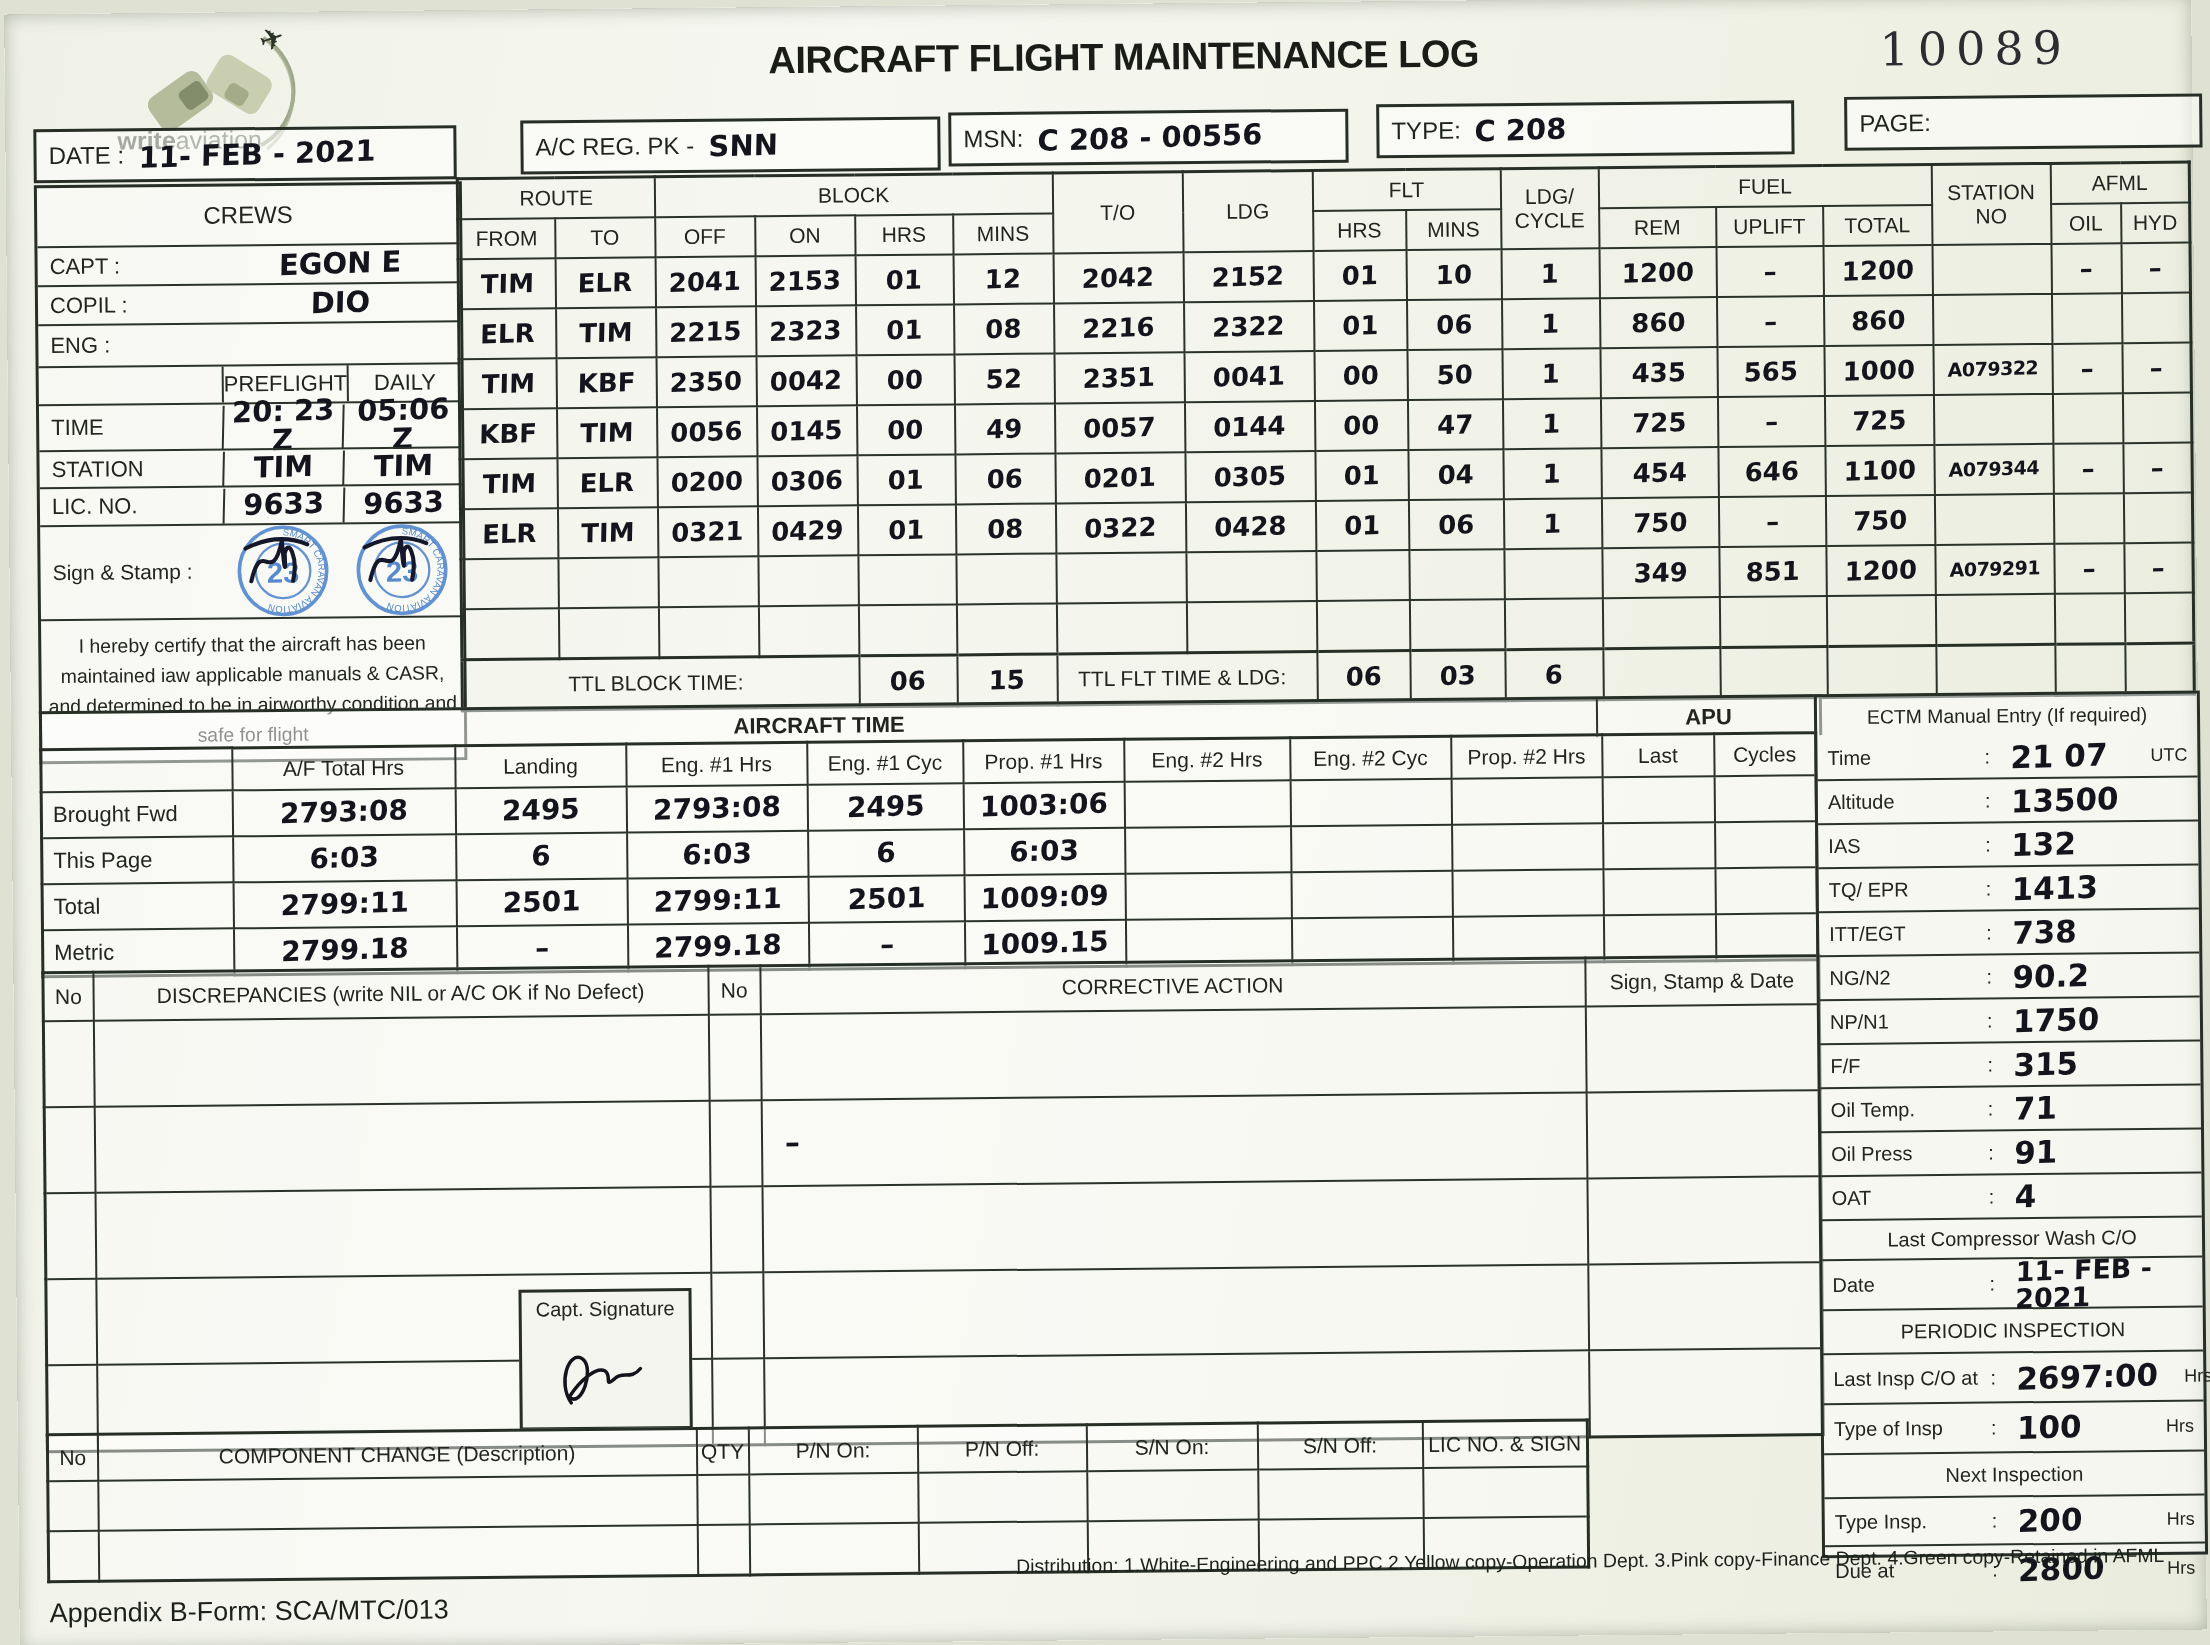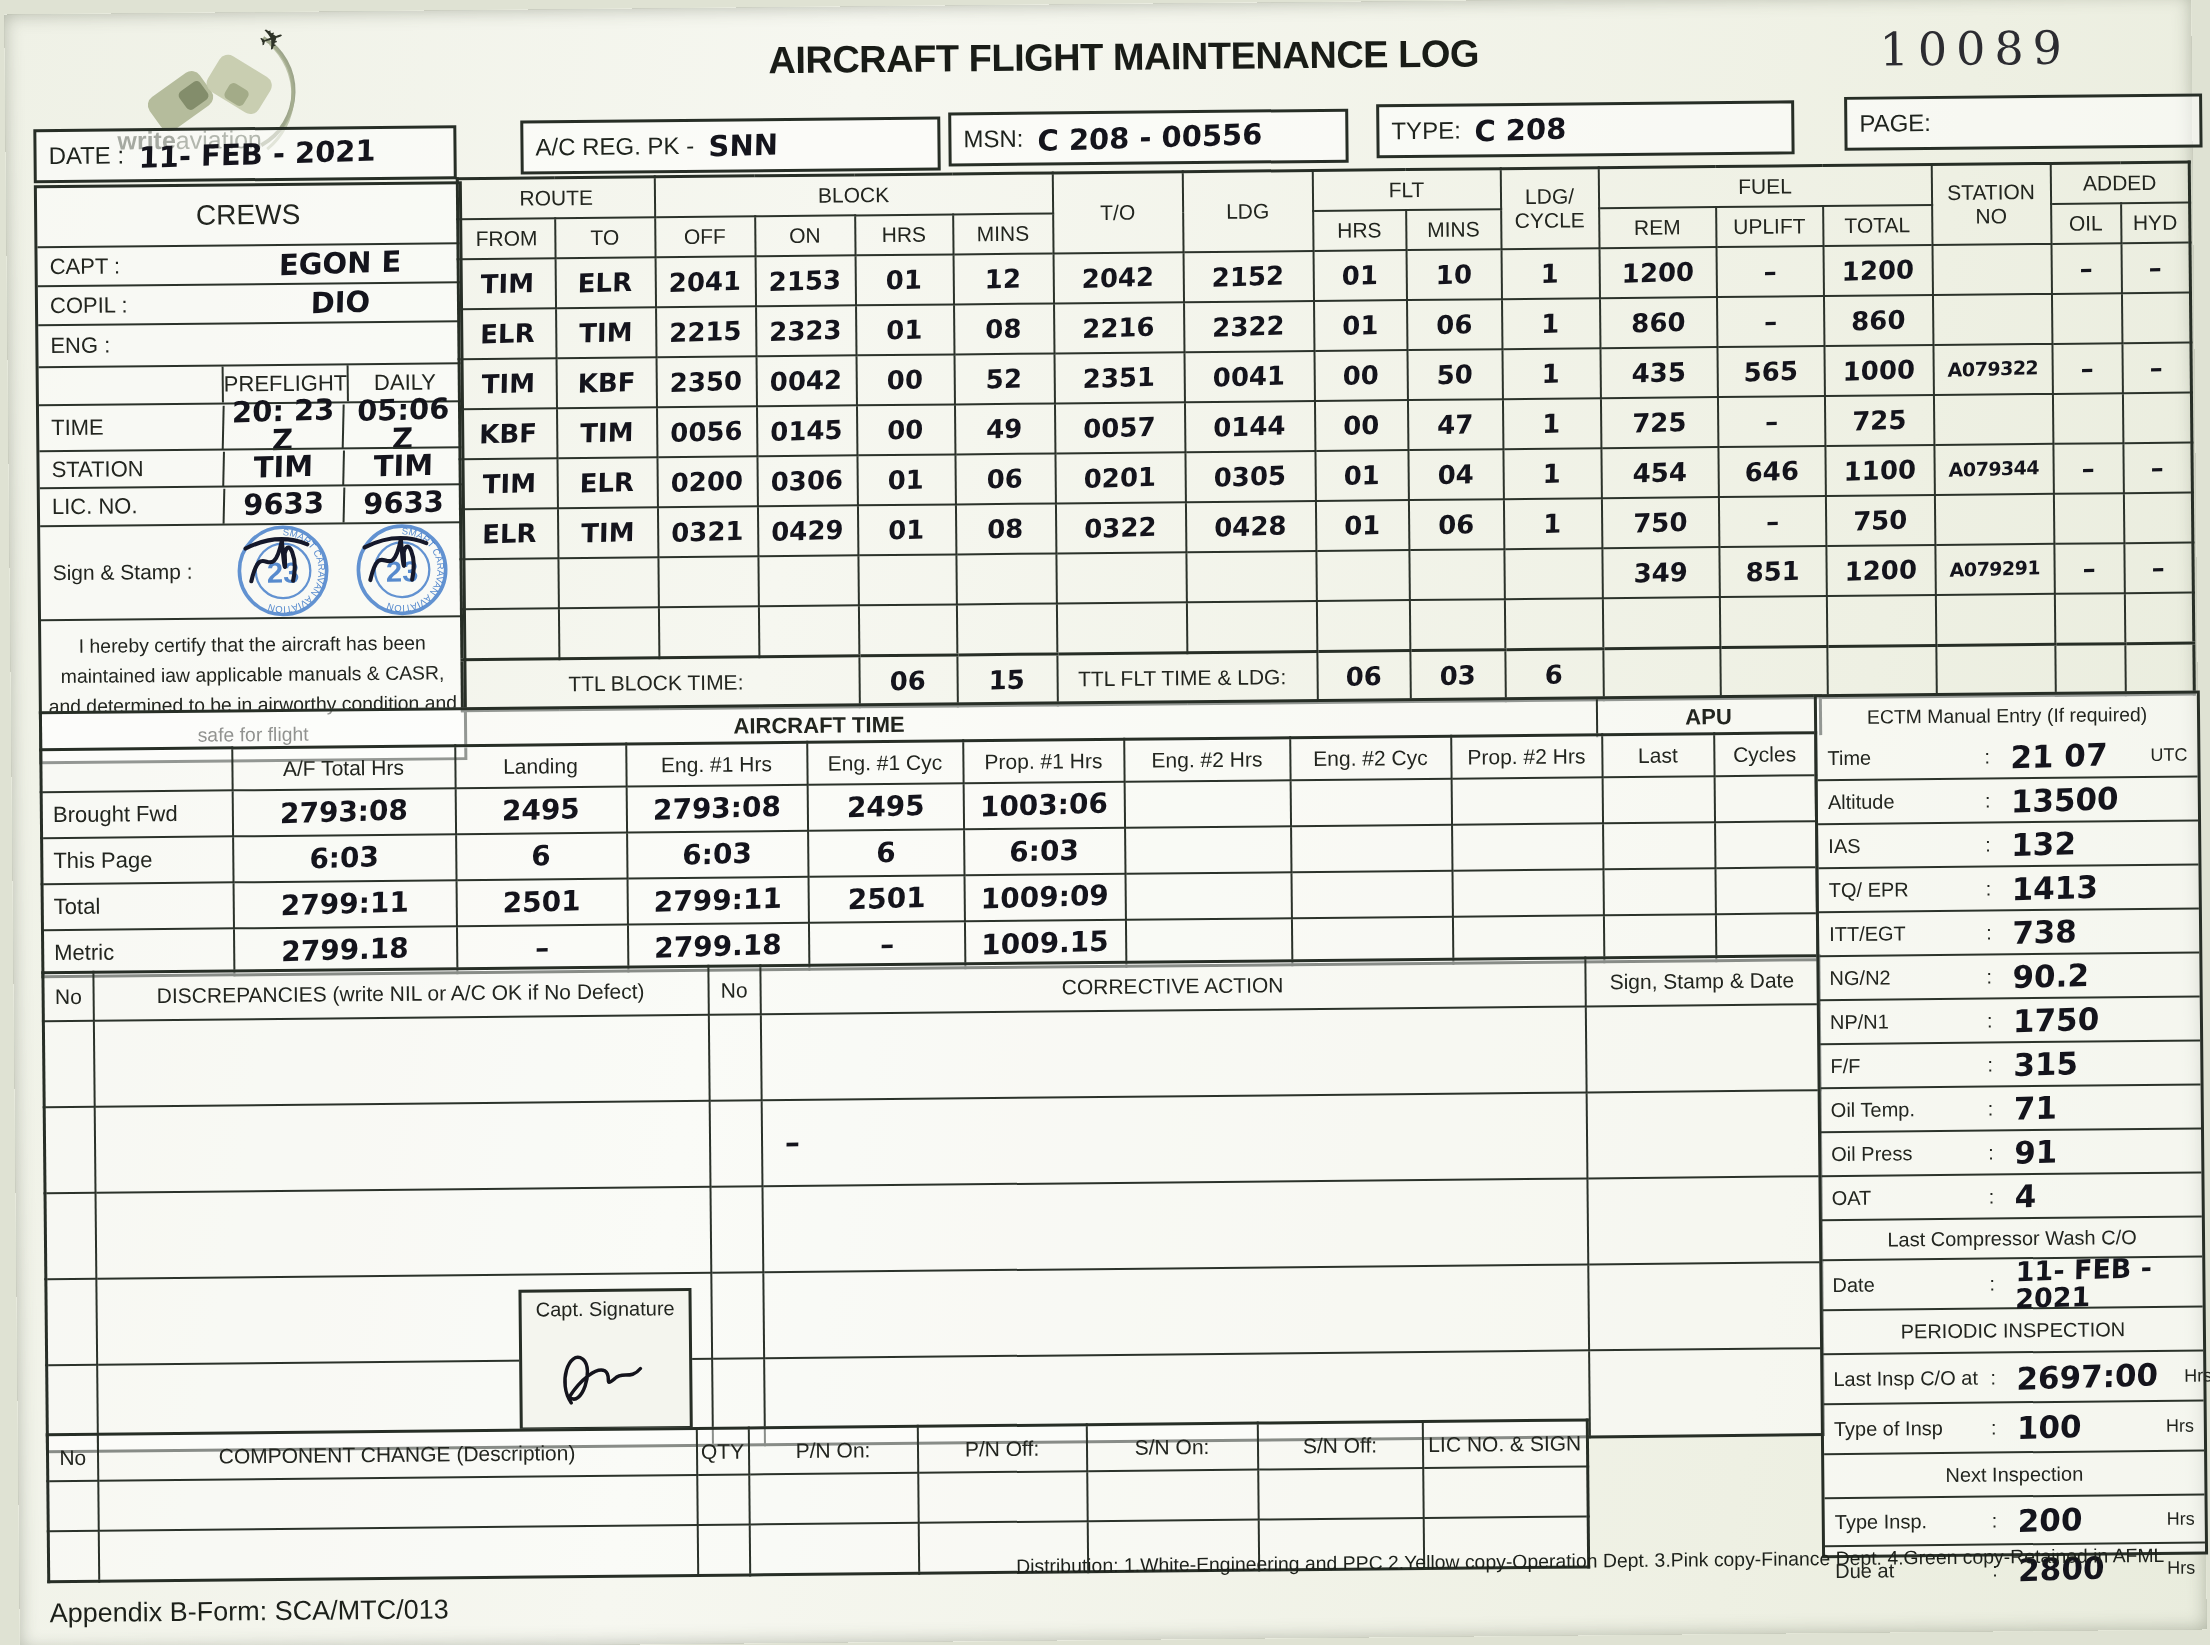"ADDED" th { text: ADDED -> AFML }
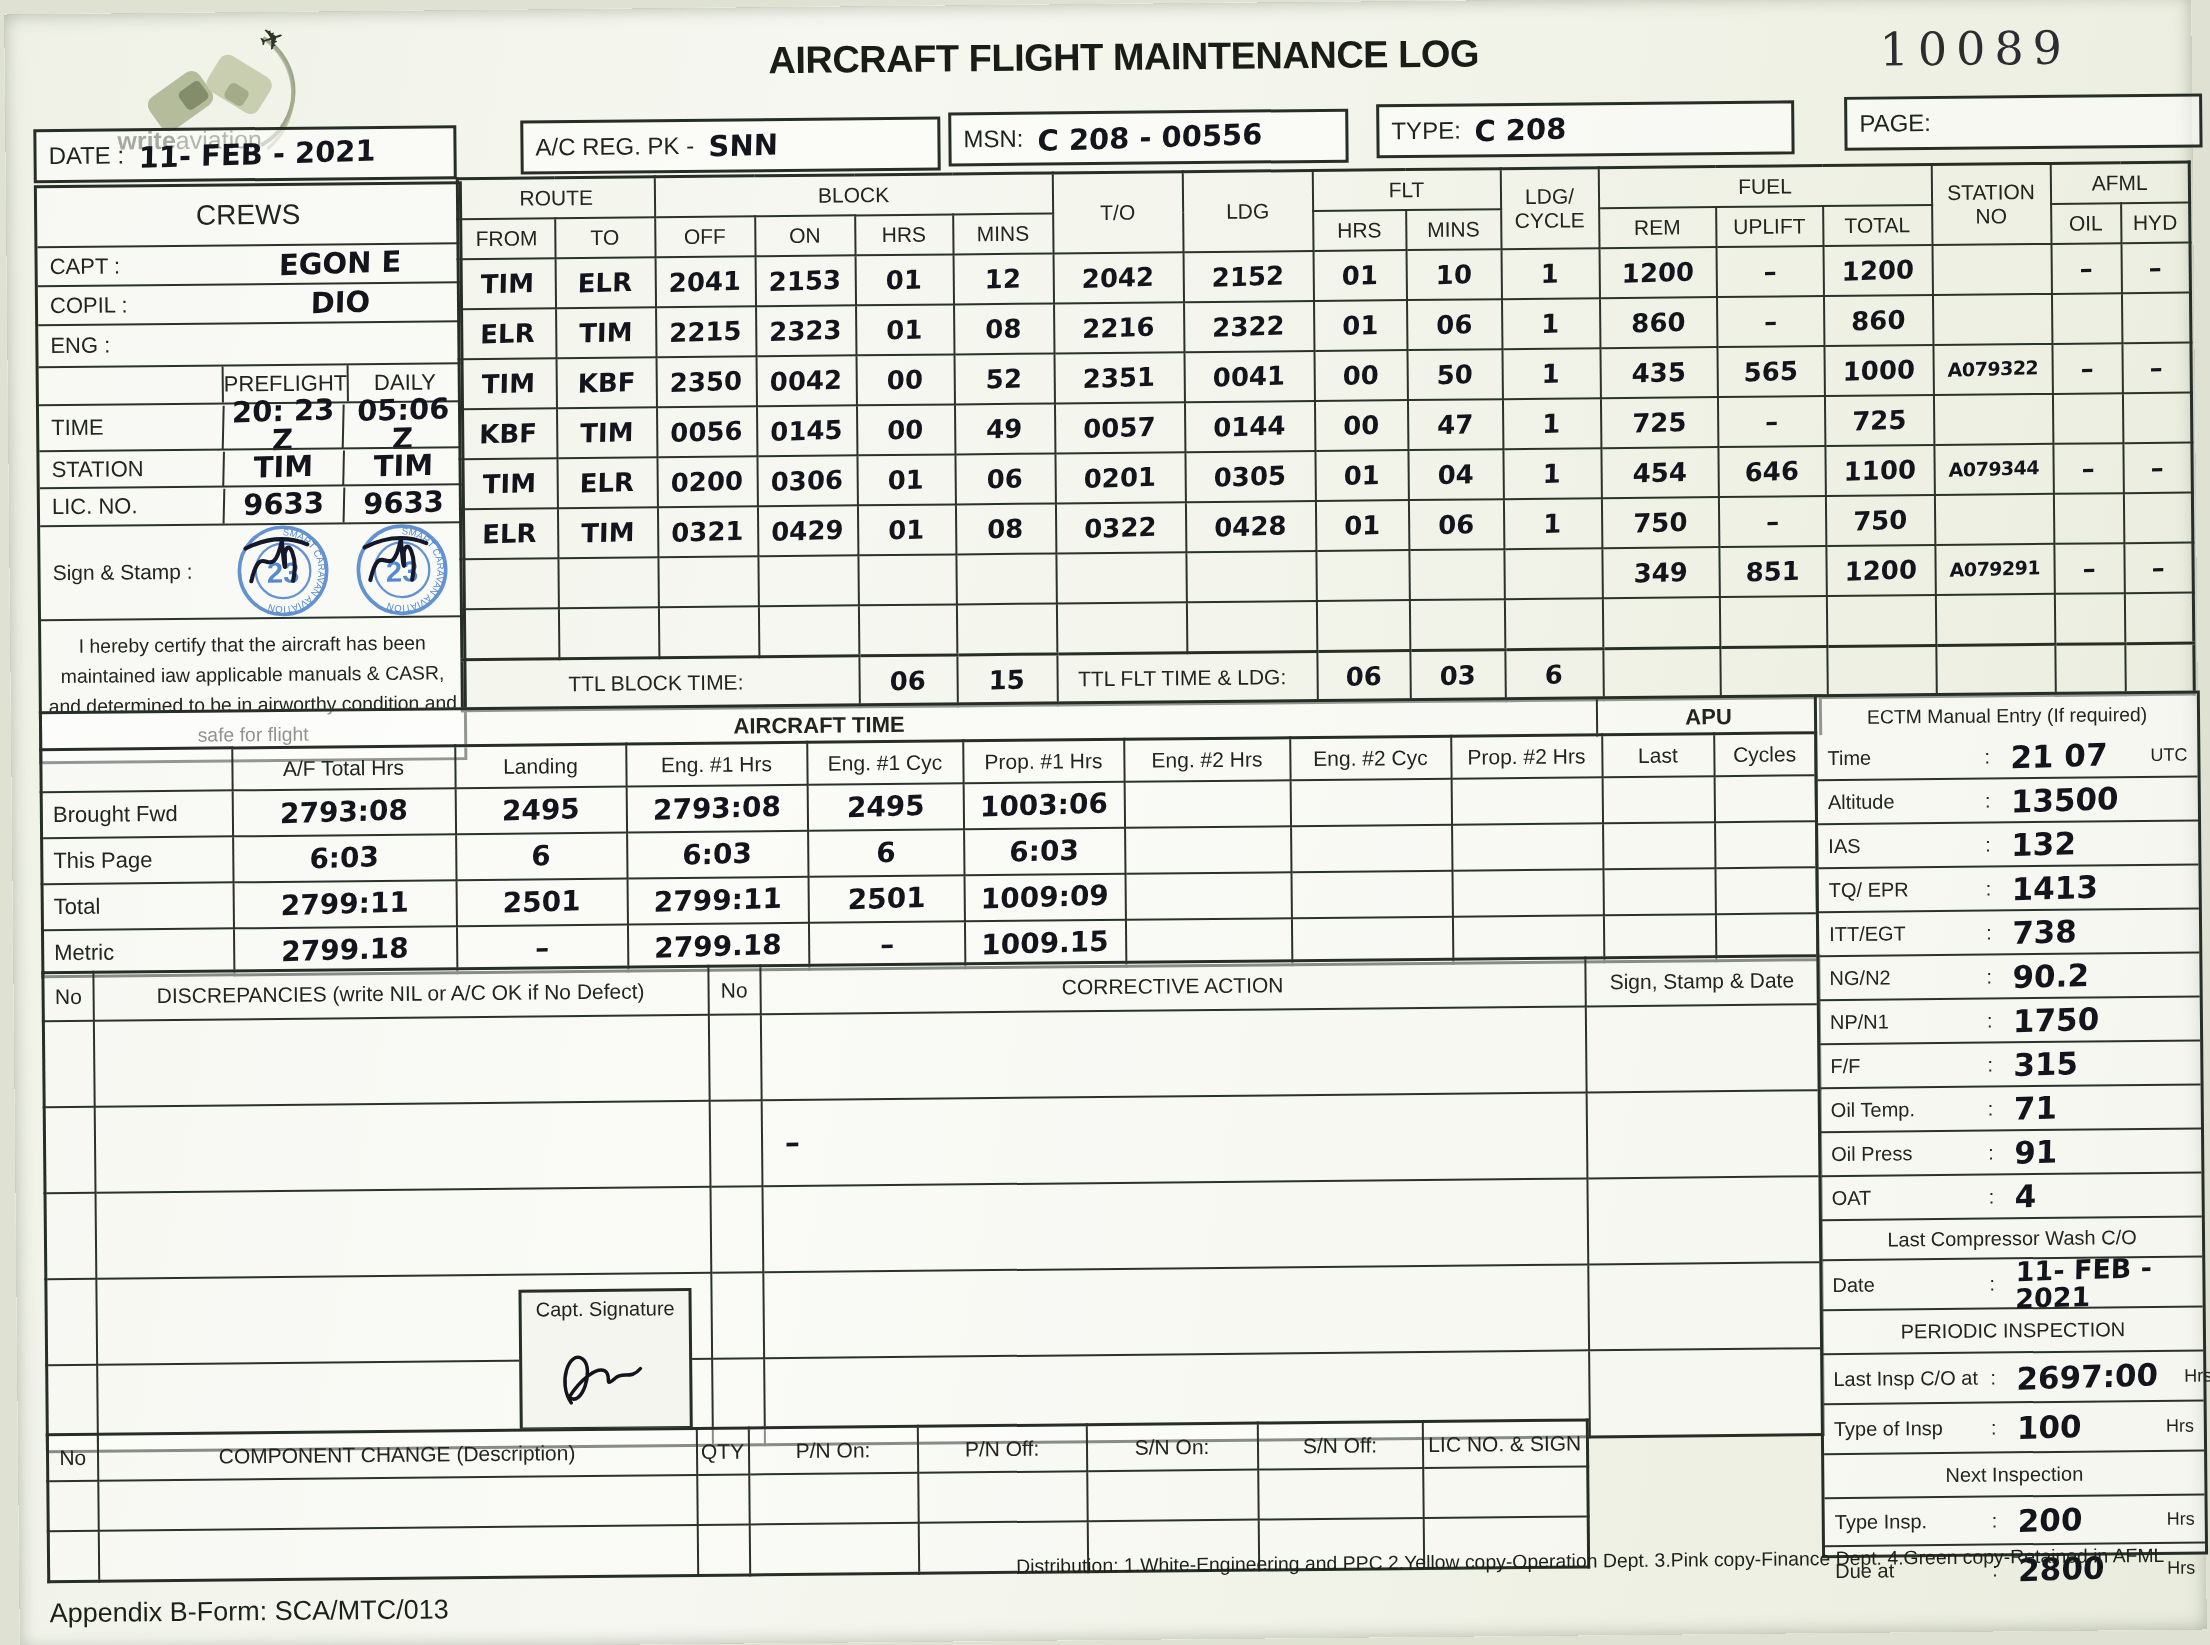"CREWS" span { font-size: 28px -> 24px }
